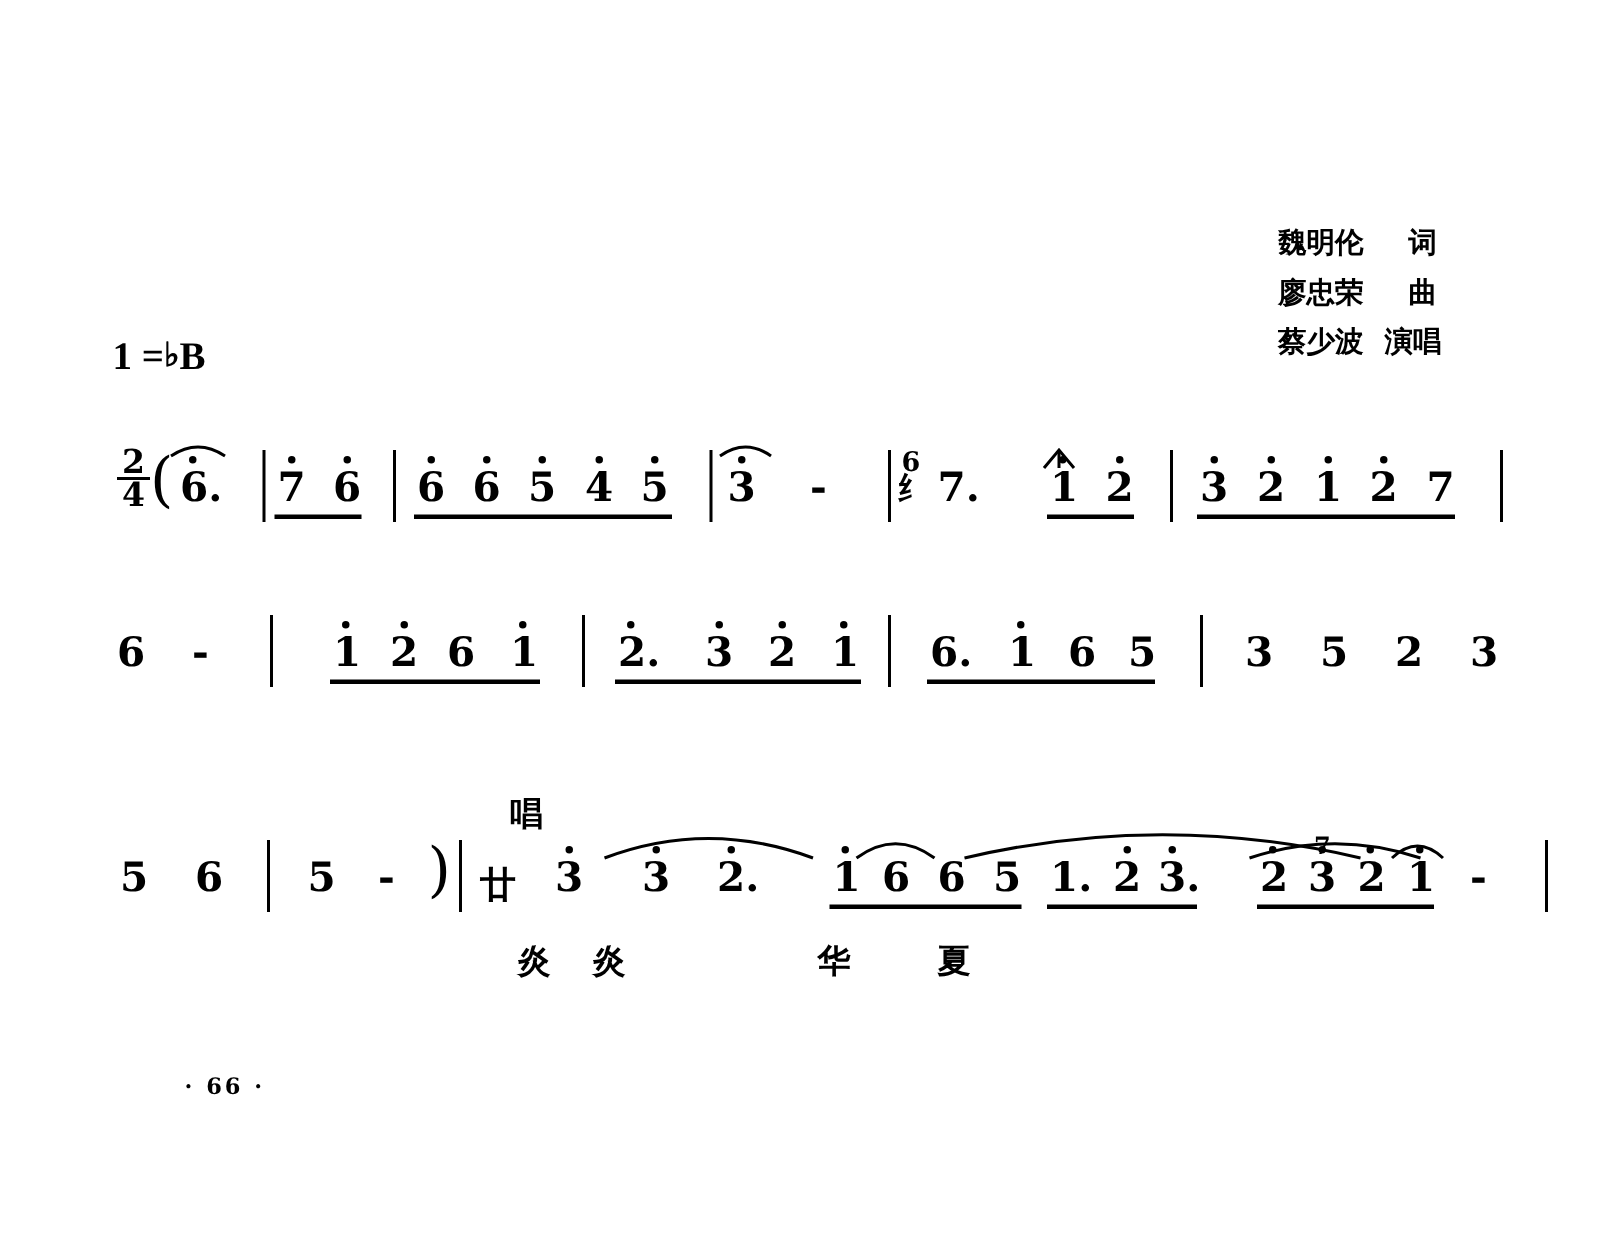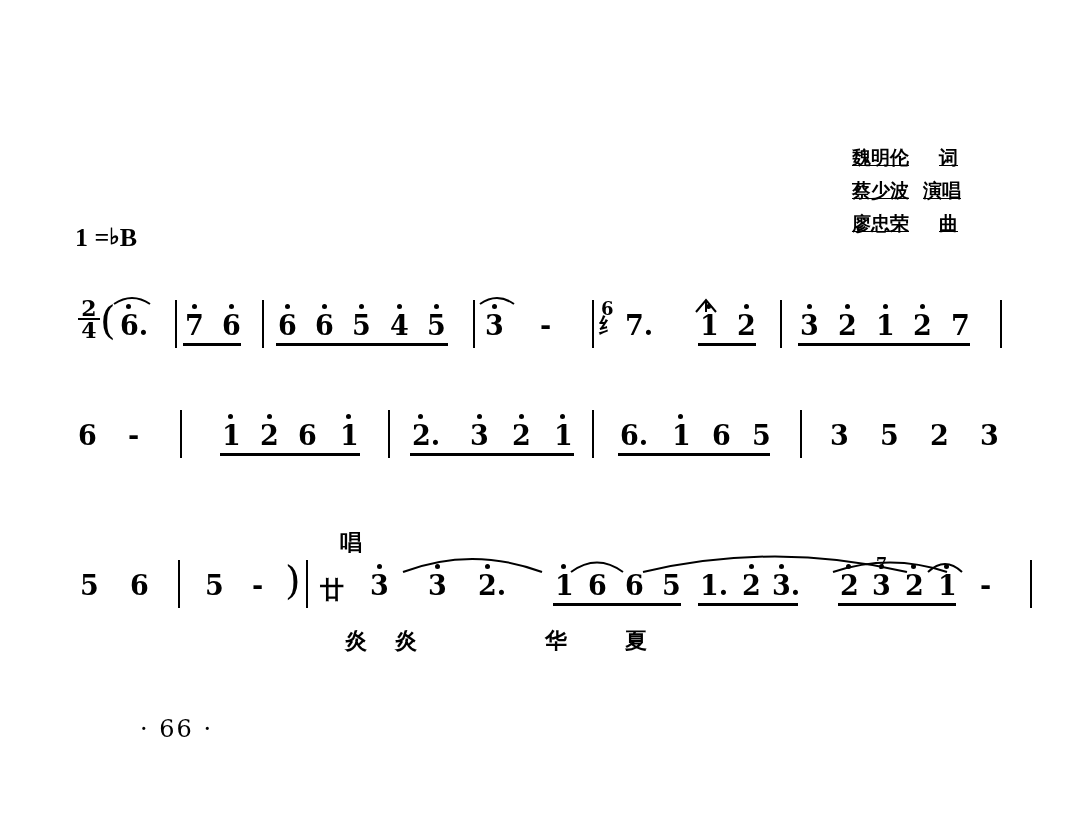"魏明伦" .credit-row { align-items: flex-start -> center; text-decoration: underline -> none }
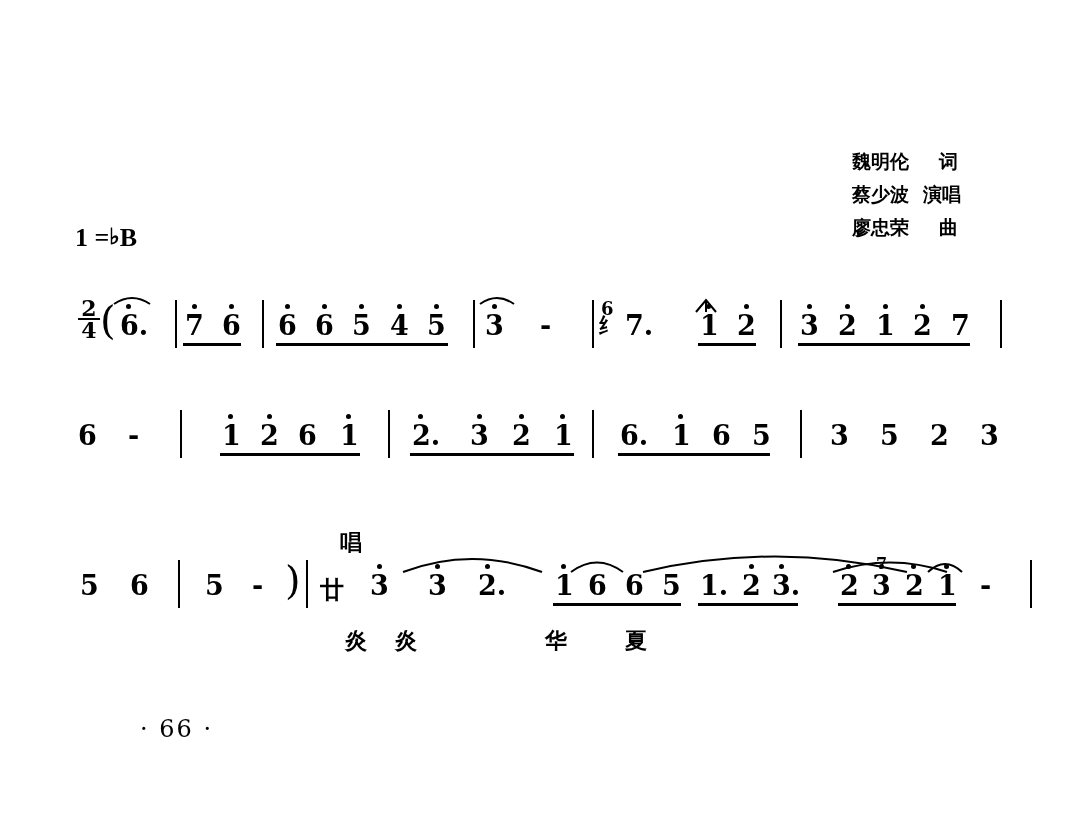"蔡少波" div.credit-row { order: before "廖忠荣" -> after "廖忠荣" }
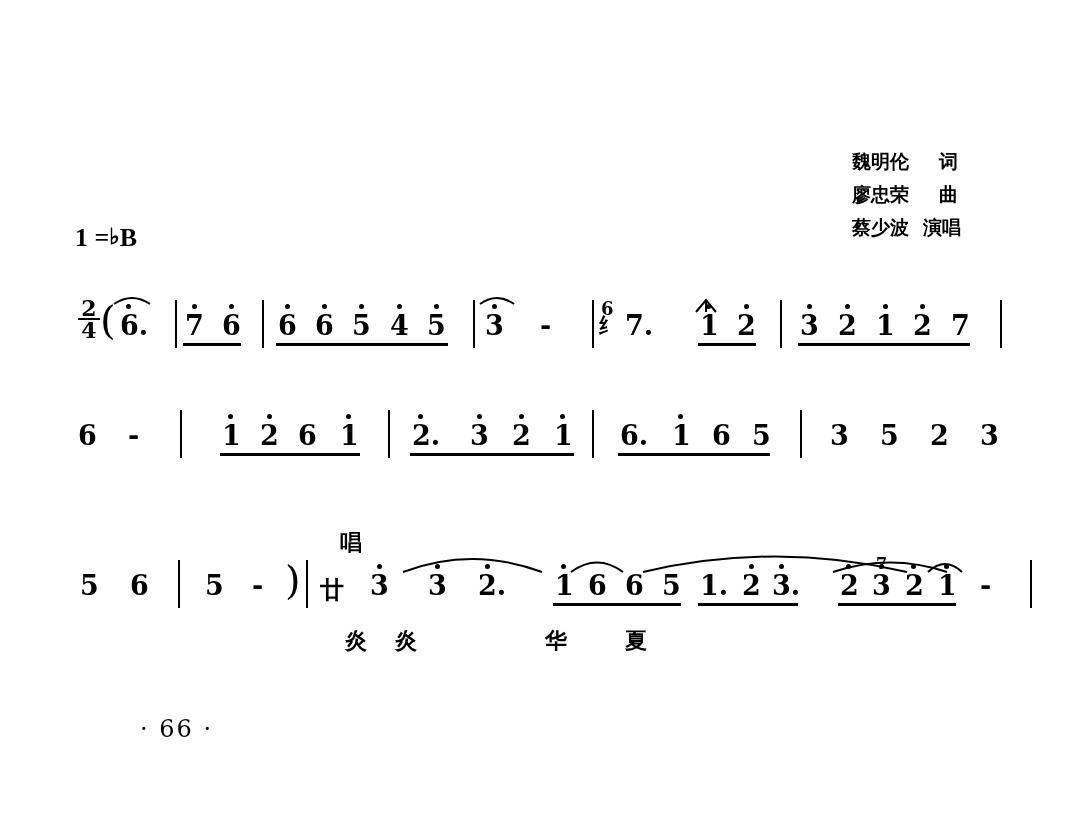"· 66 ·" .pagenum { font-size: 24px -> 15px; font-weight: normal -> bold; left: 140px -> 123px }
